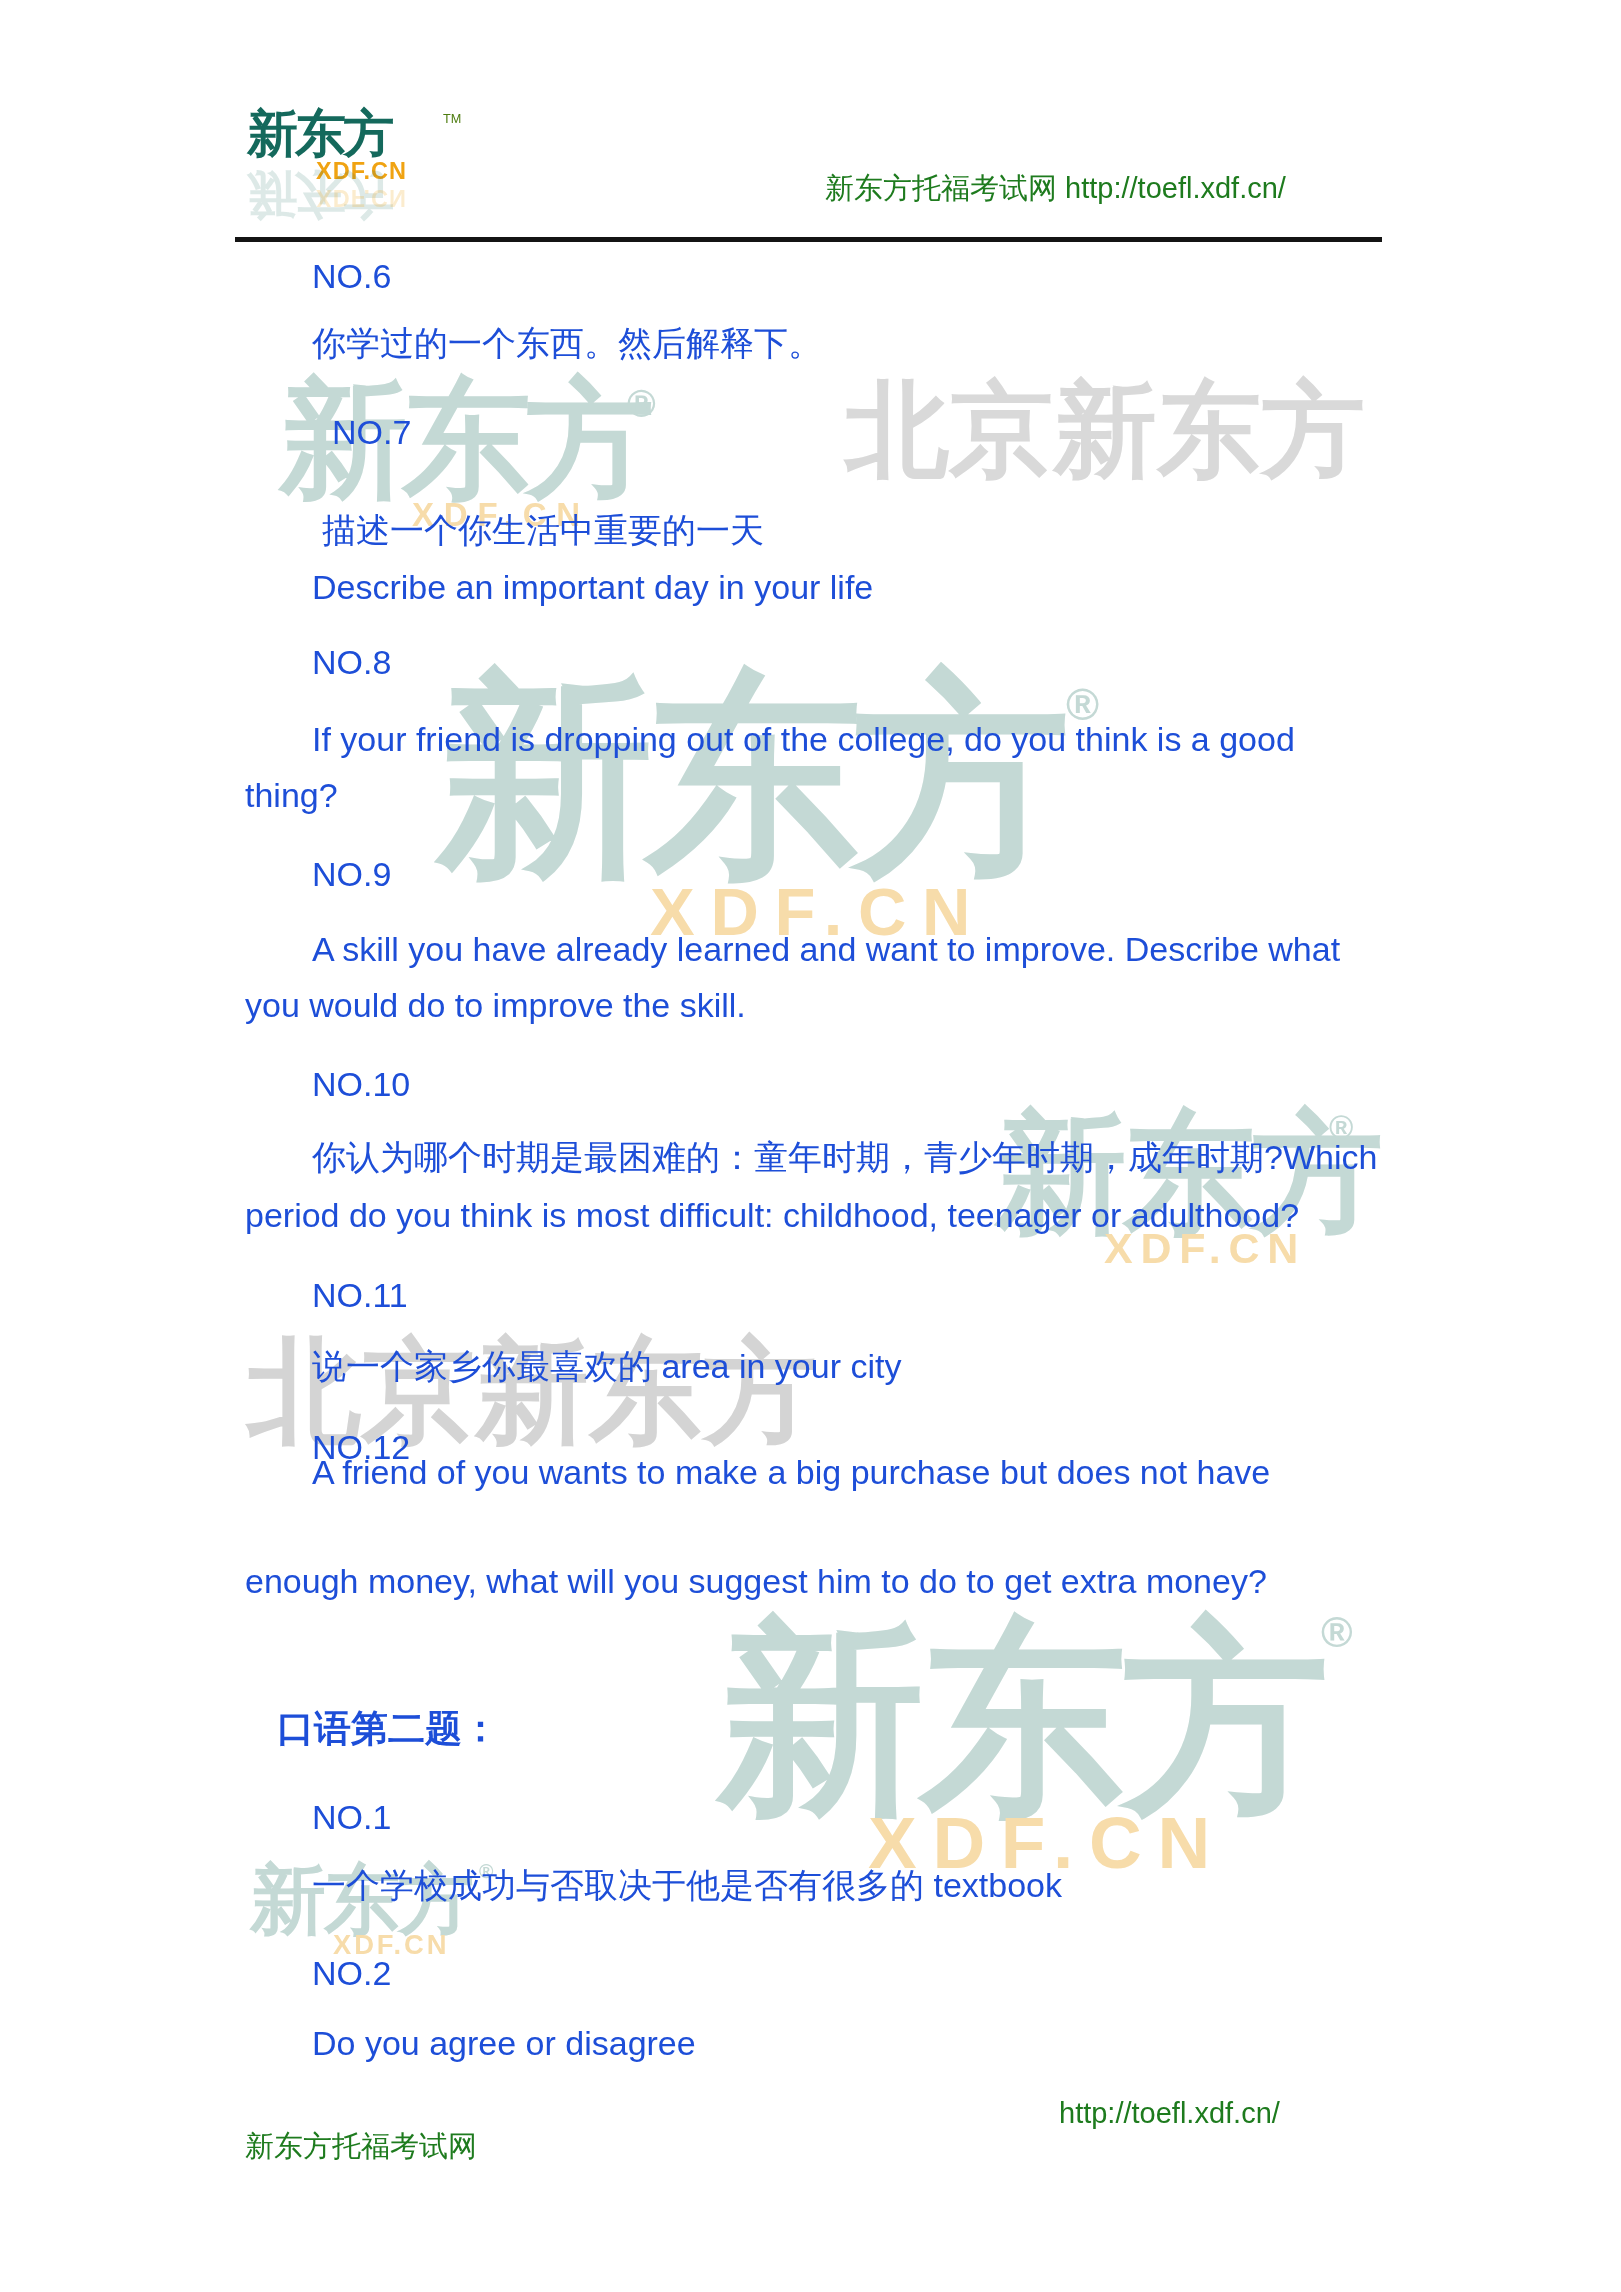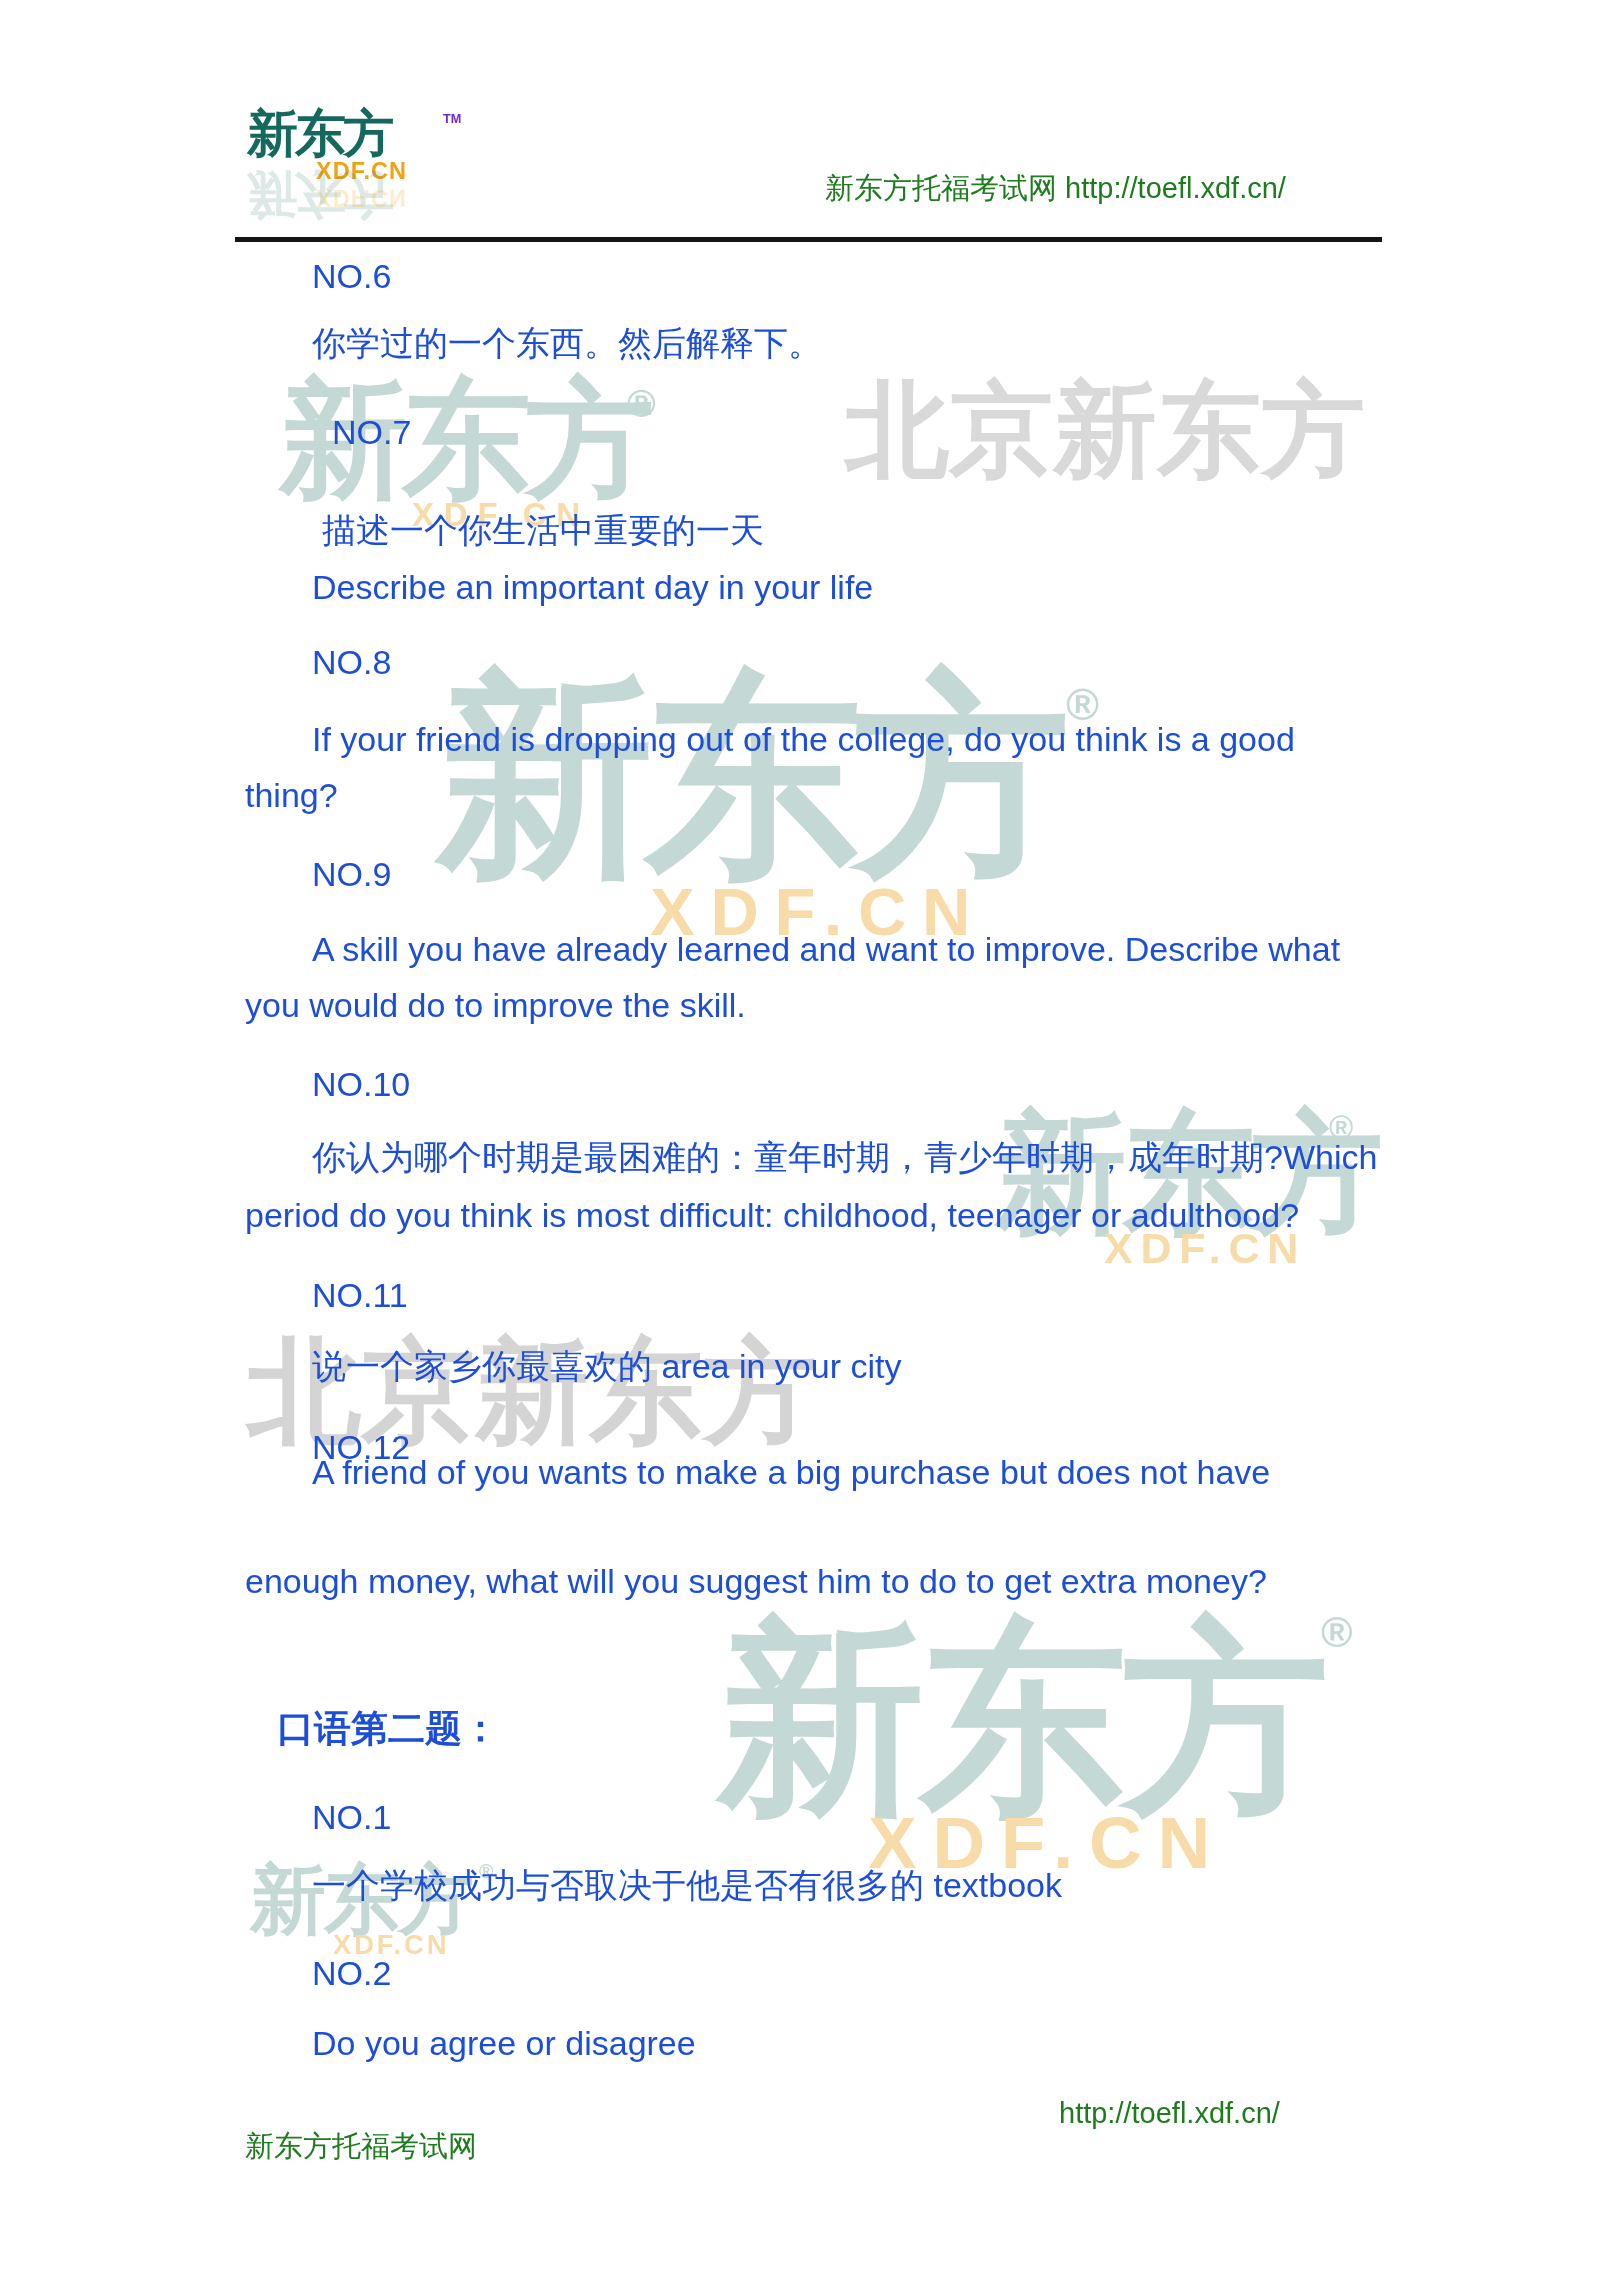"TM" .logo-tm { color: #6d28d9 -> #4d7c0f; font-weight: bold -> normal }
